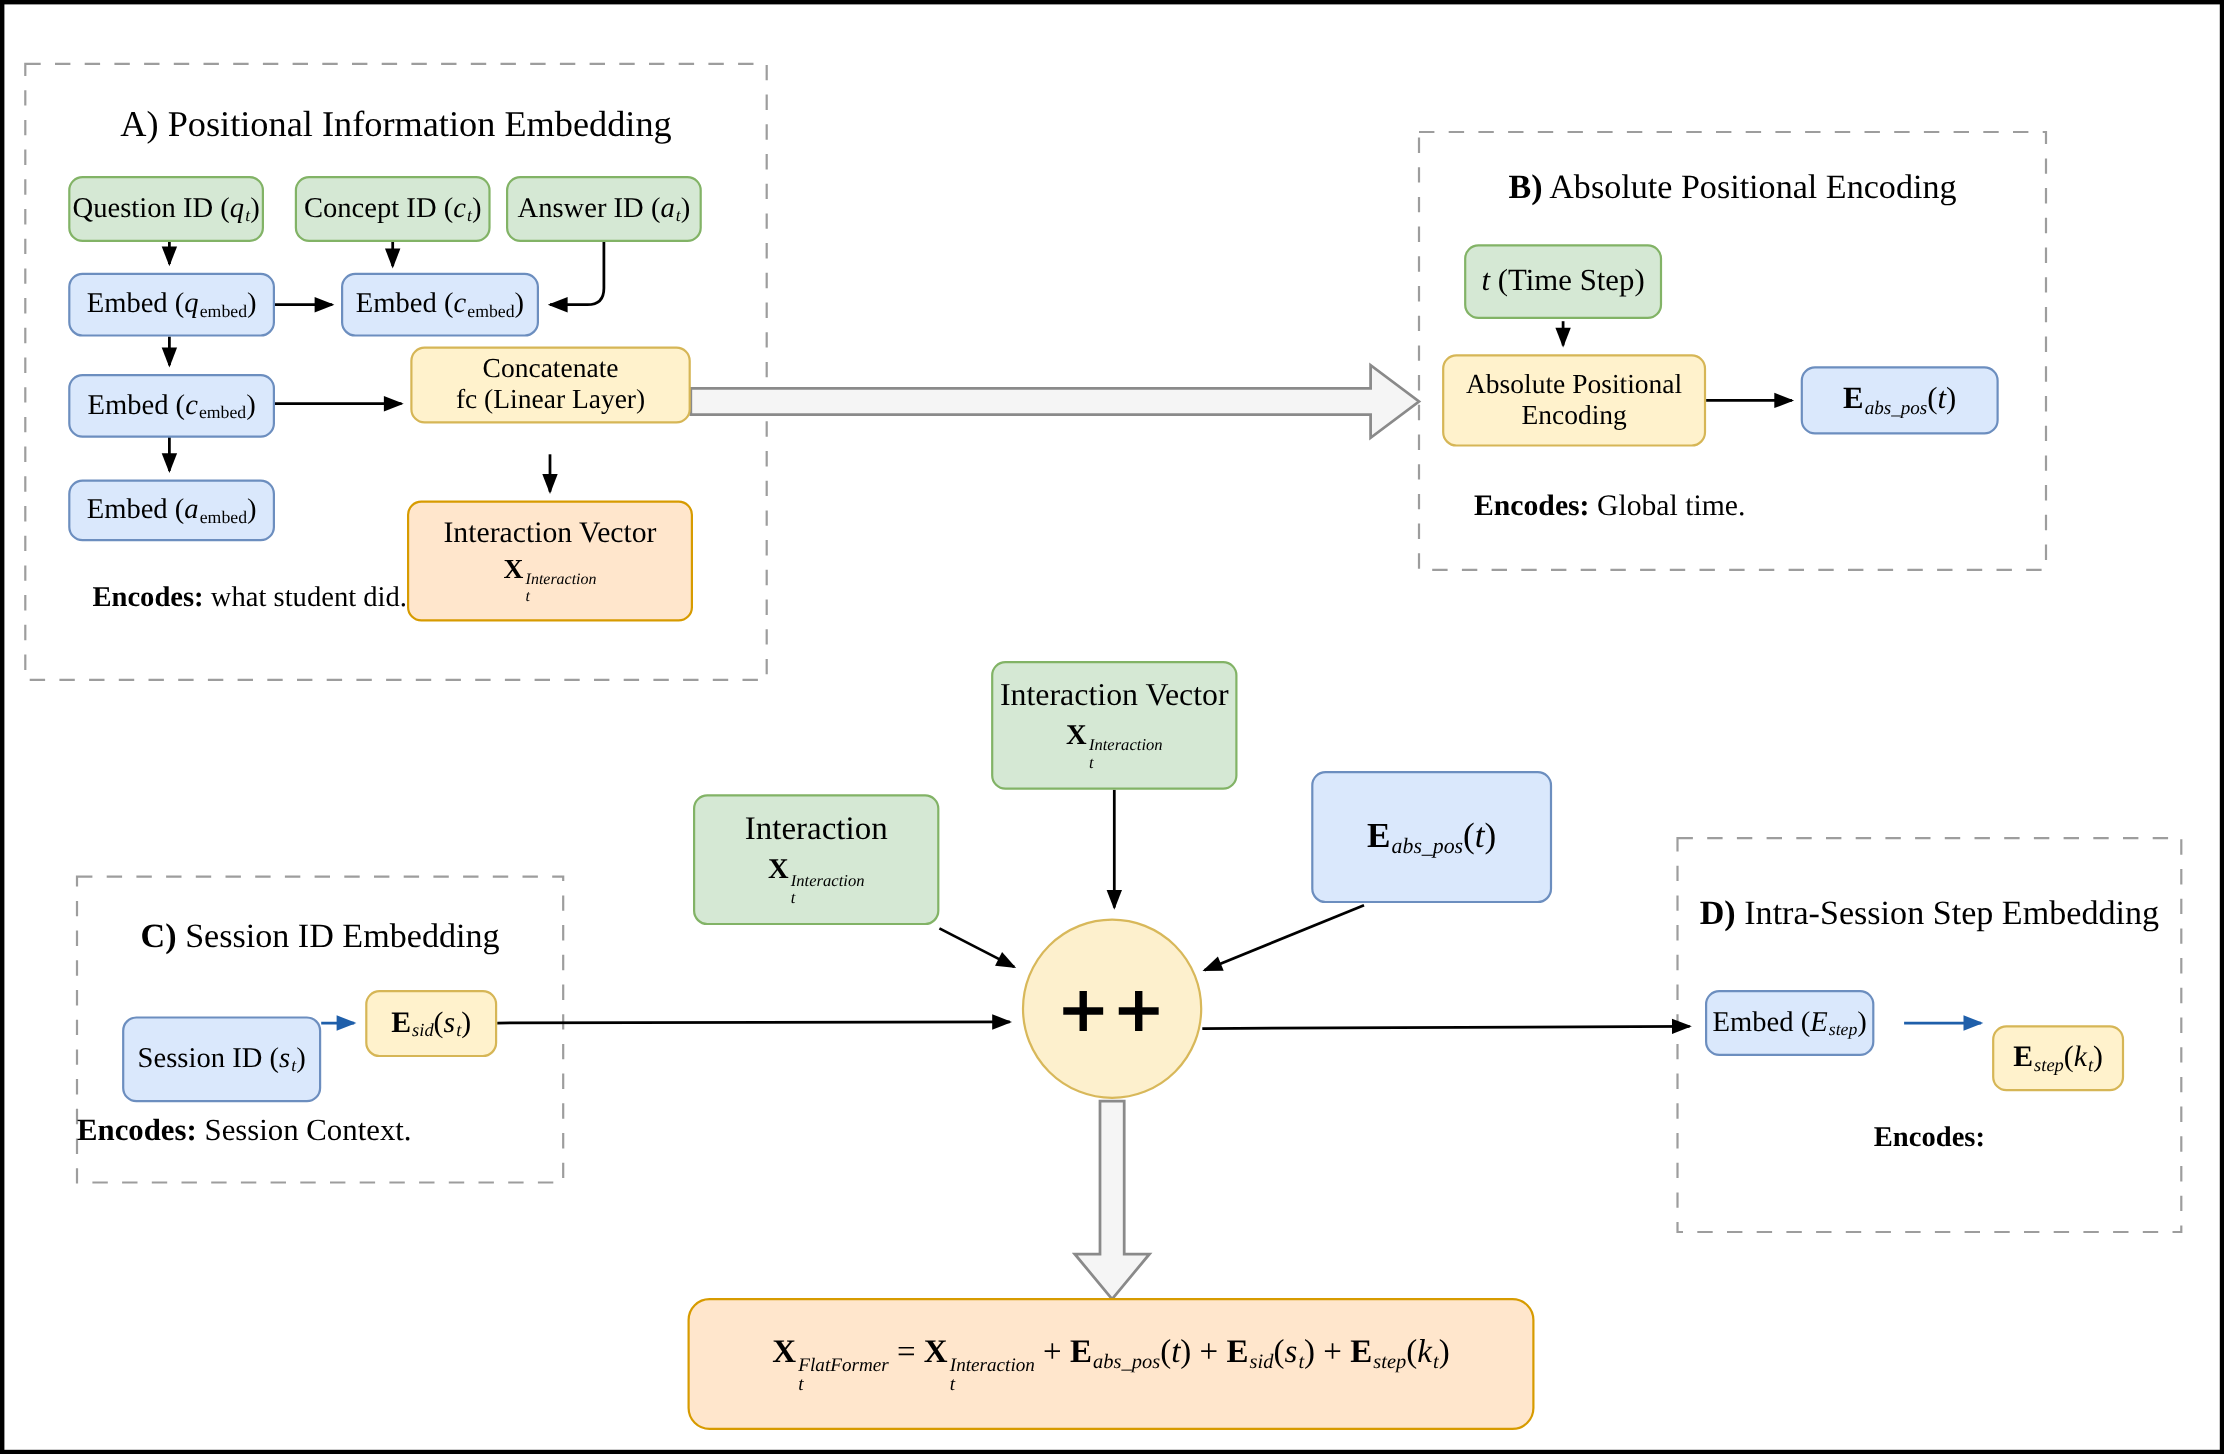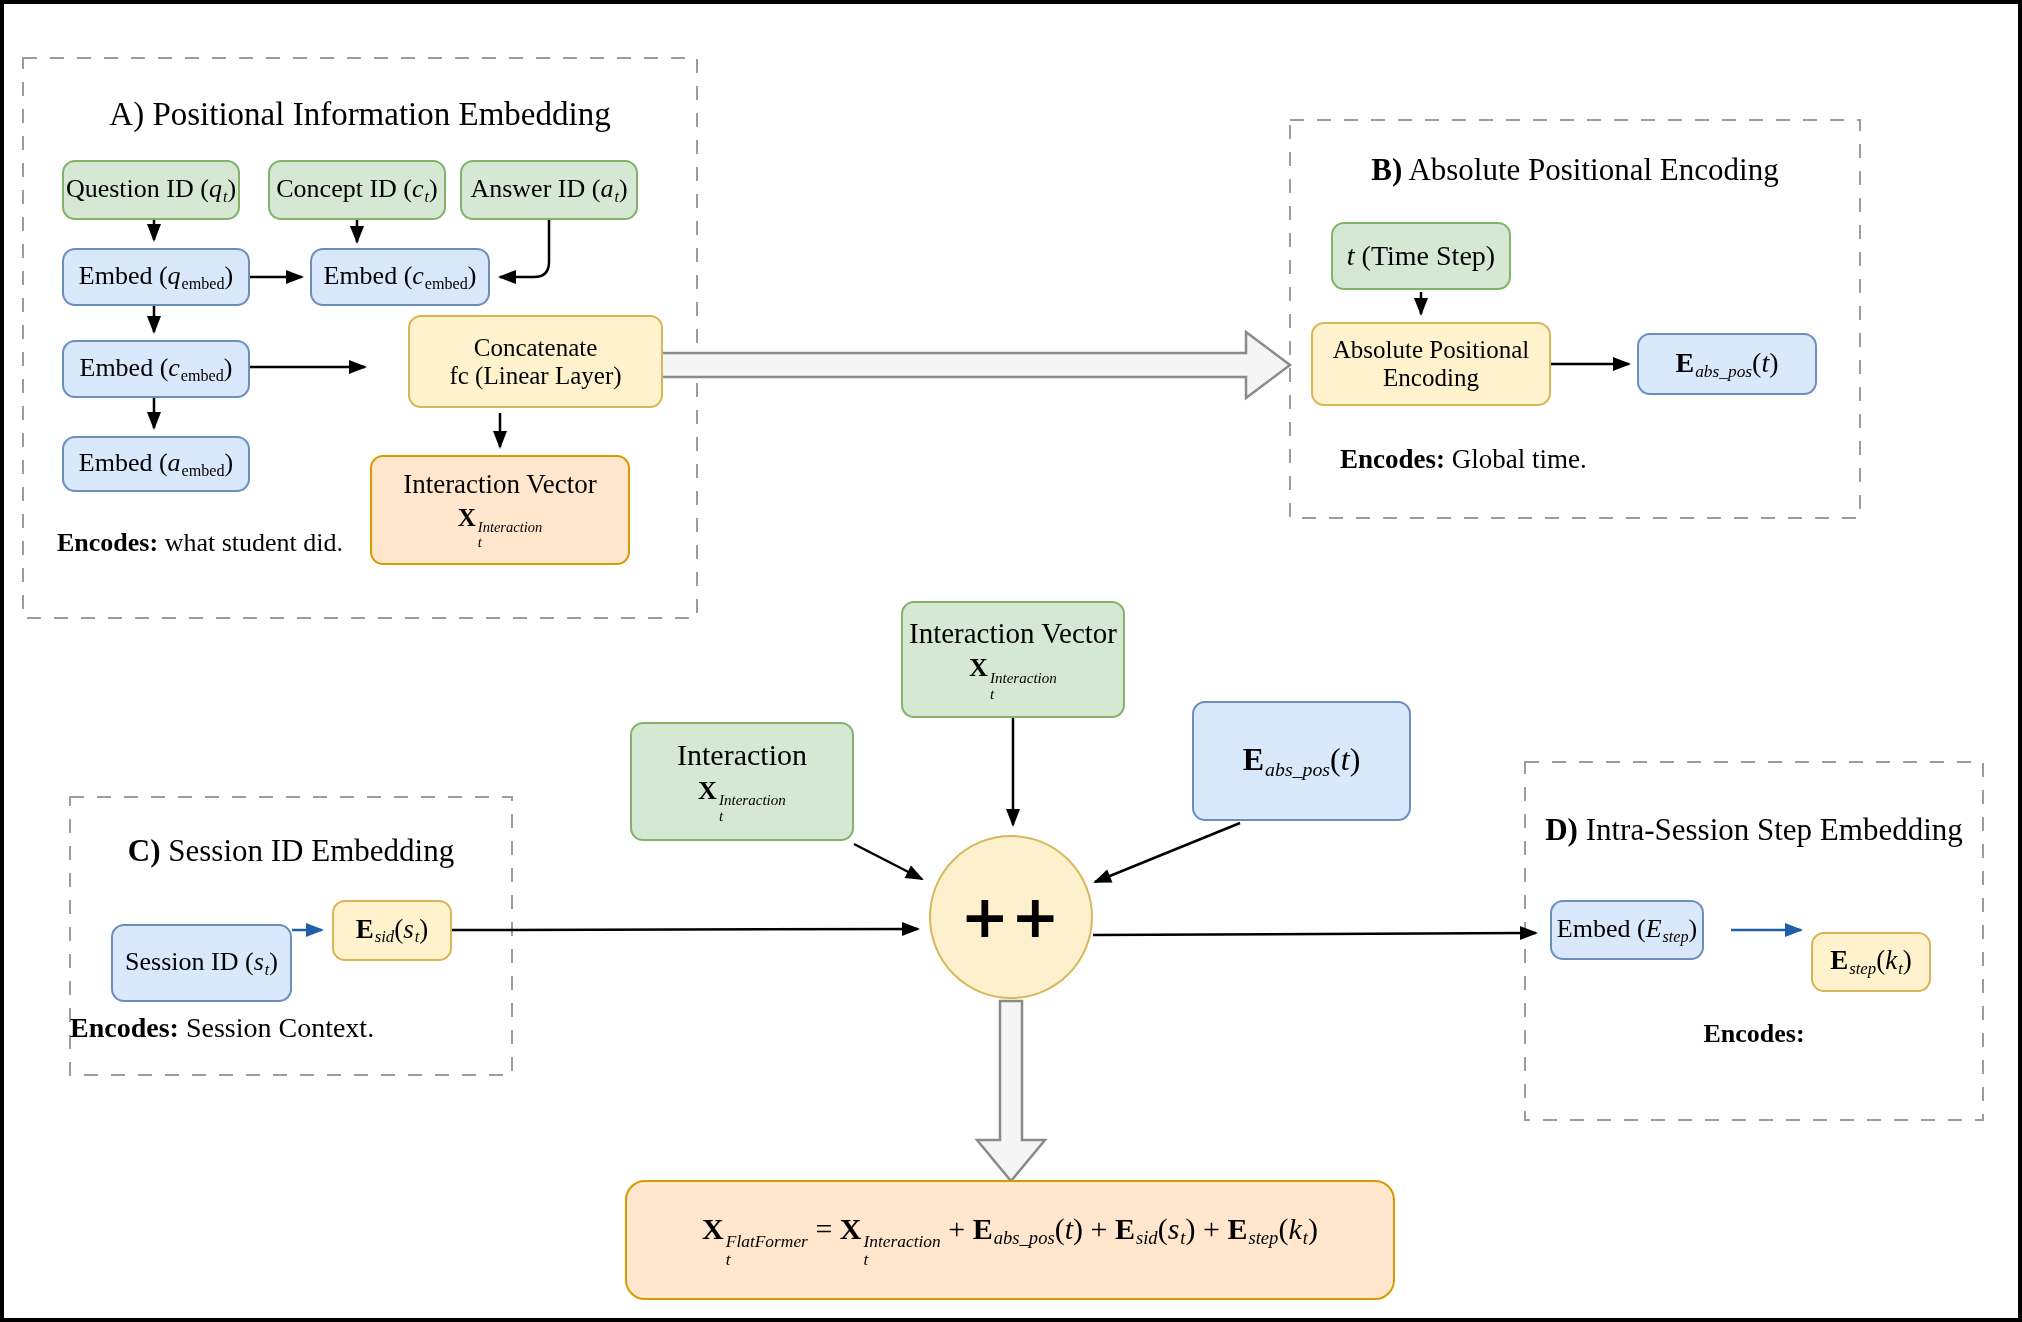"Concatenate" div.bx { height: 93px -> 70px; margin-left: 35px -> none }
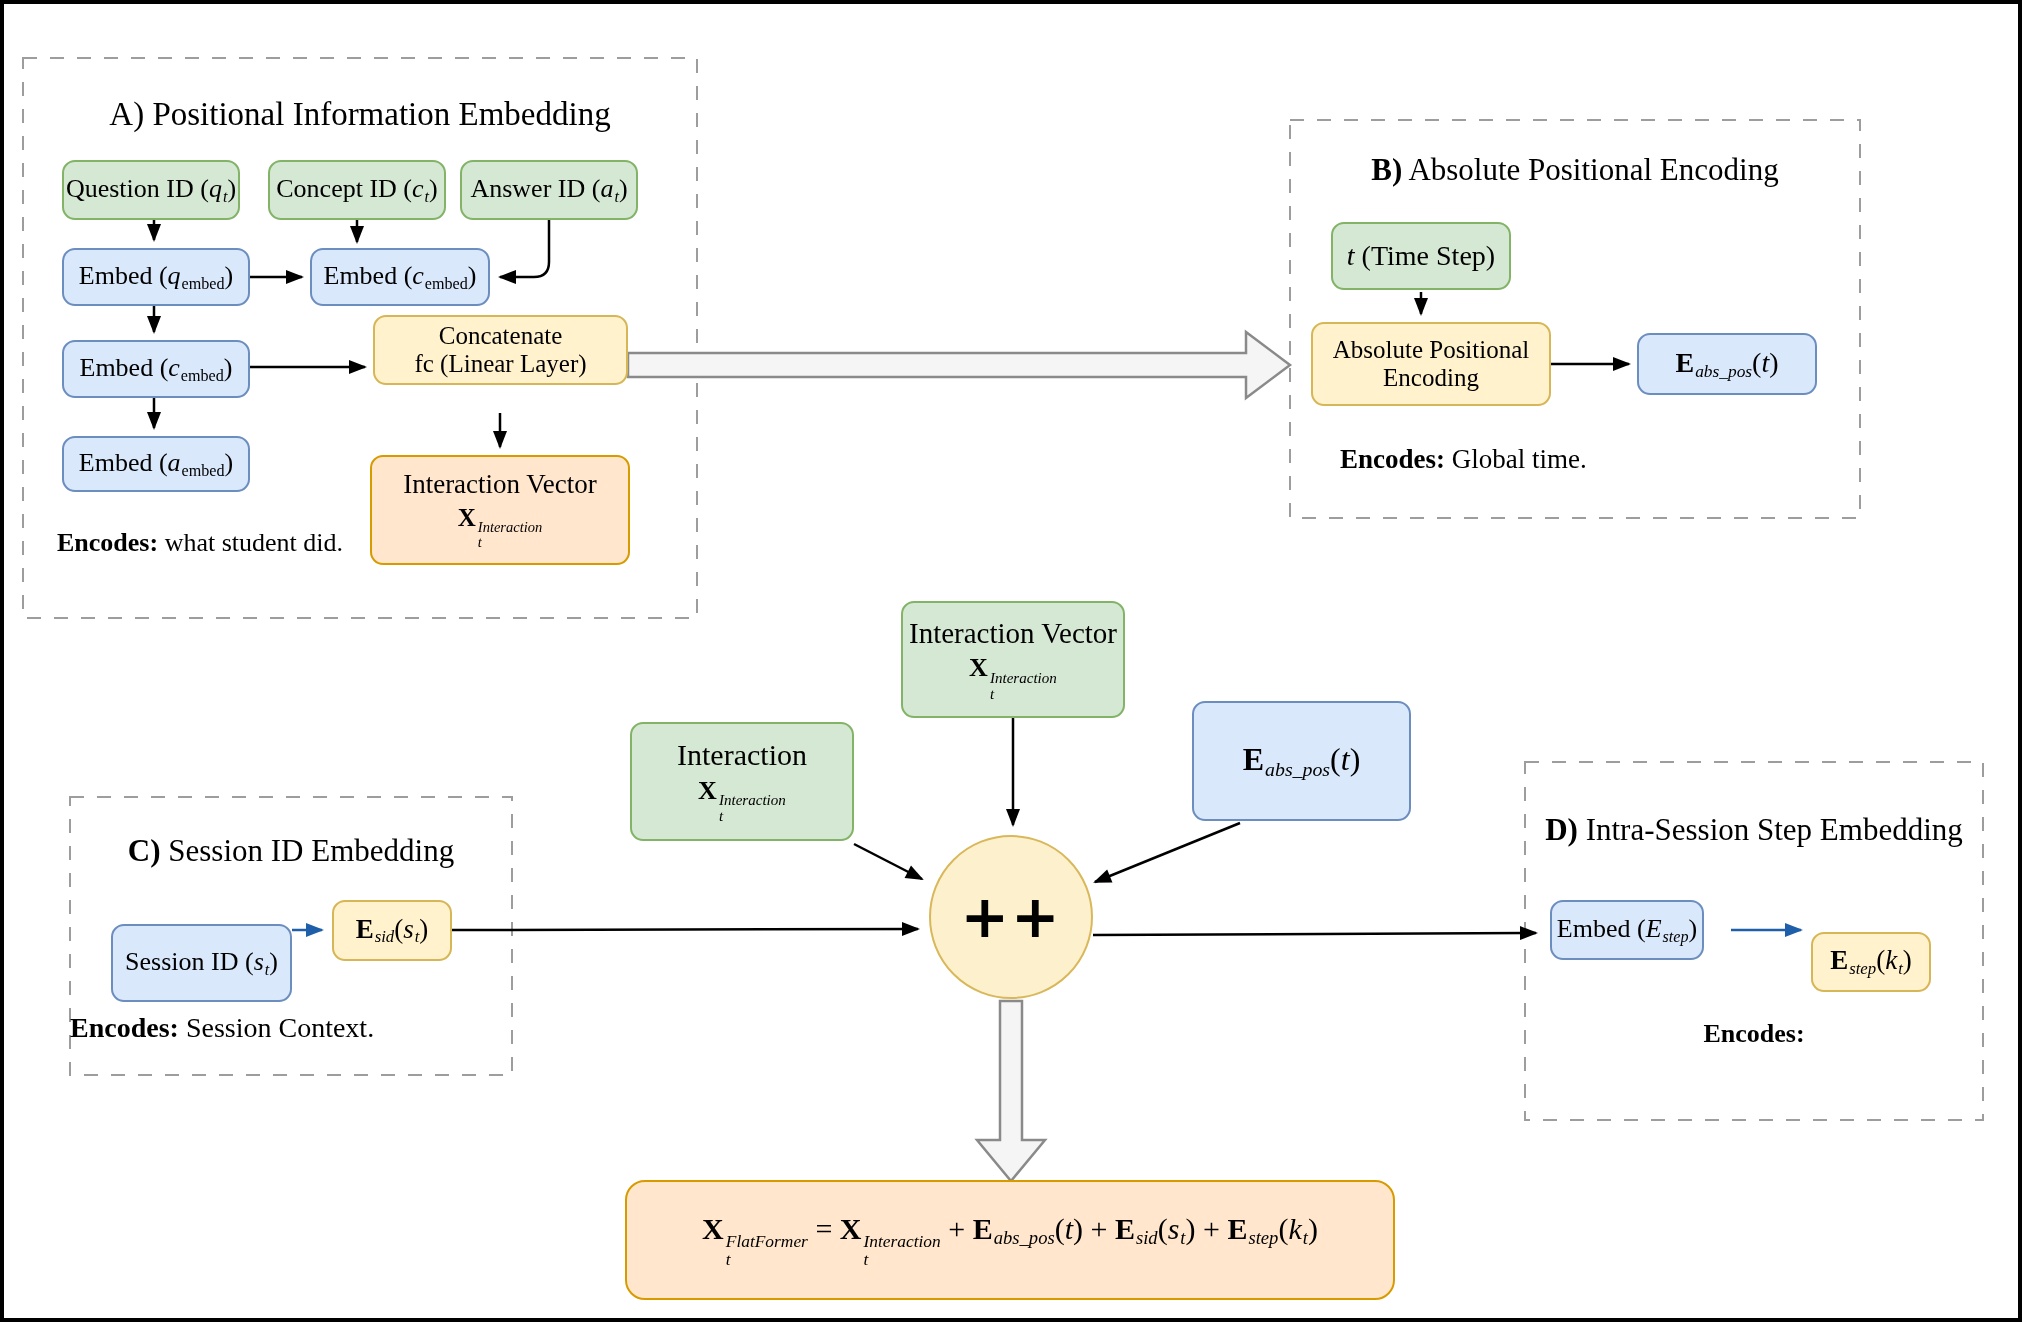"Encodes: what student did." div.enc { text-align: center -> right }
